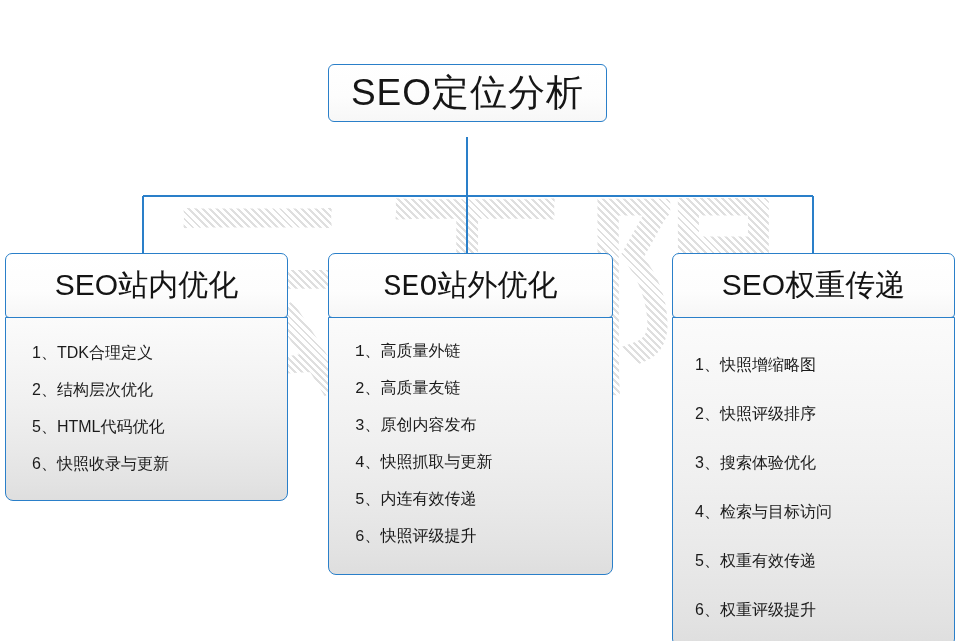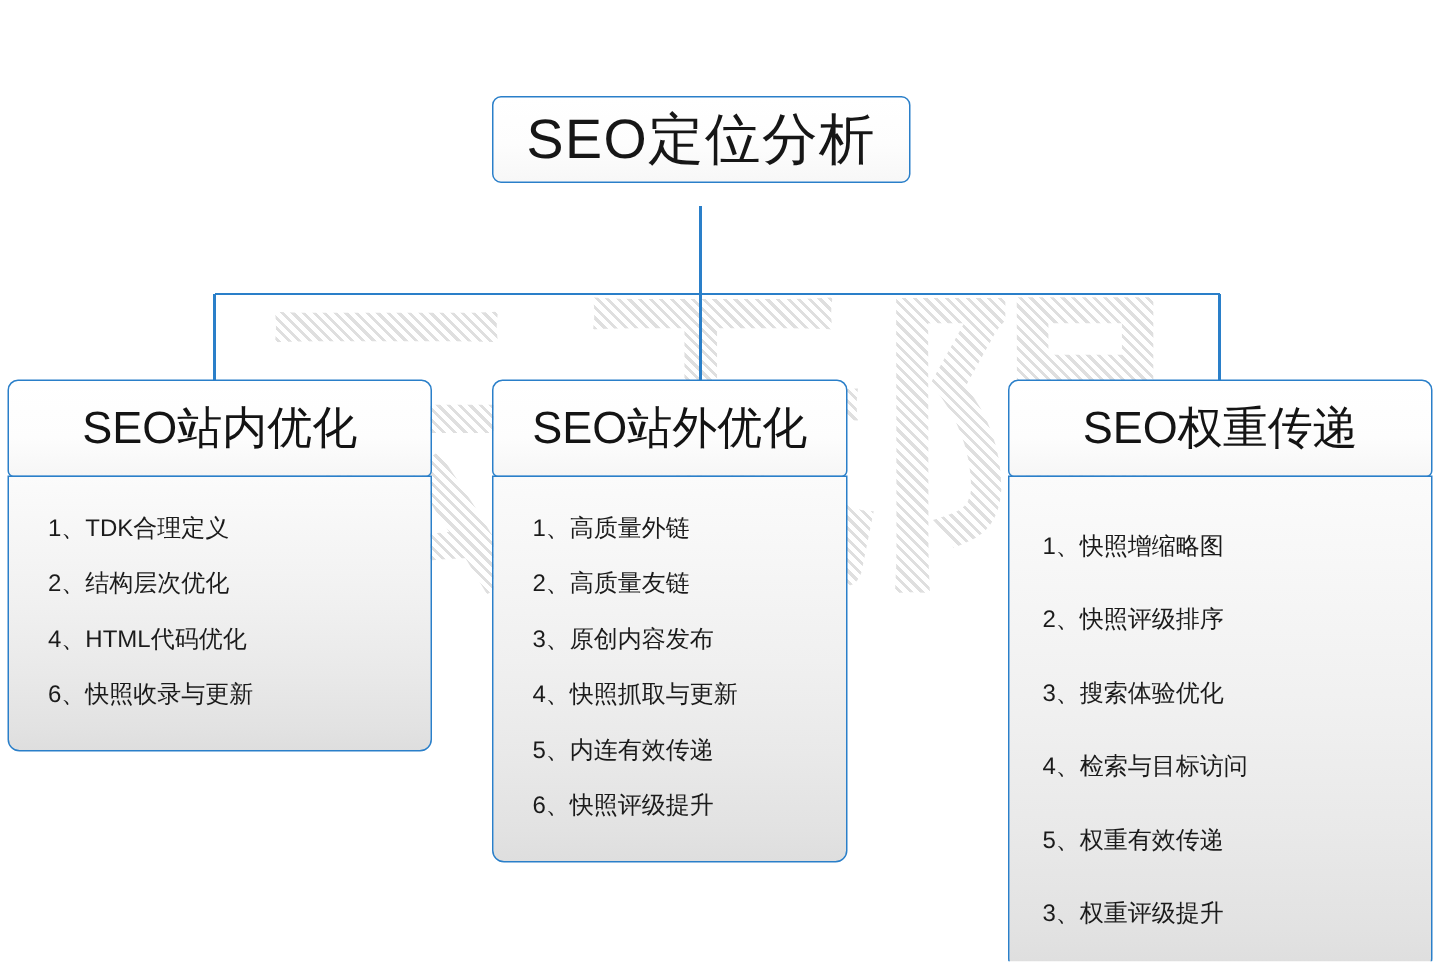"SEO站外优化" .col-2 { font-family: none -> Liberation Mono, monospace; width: 237px -> 285px }
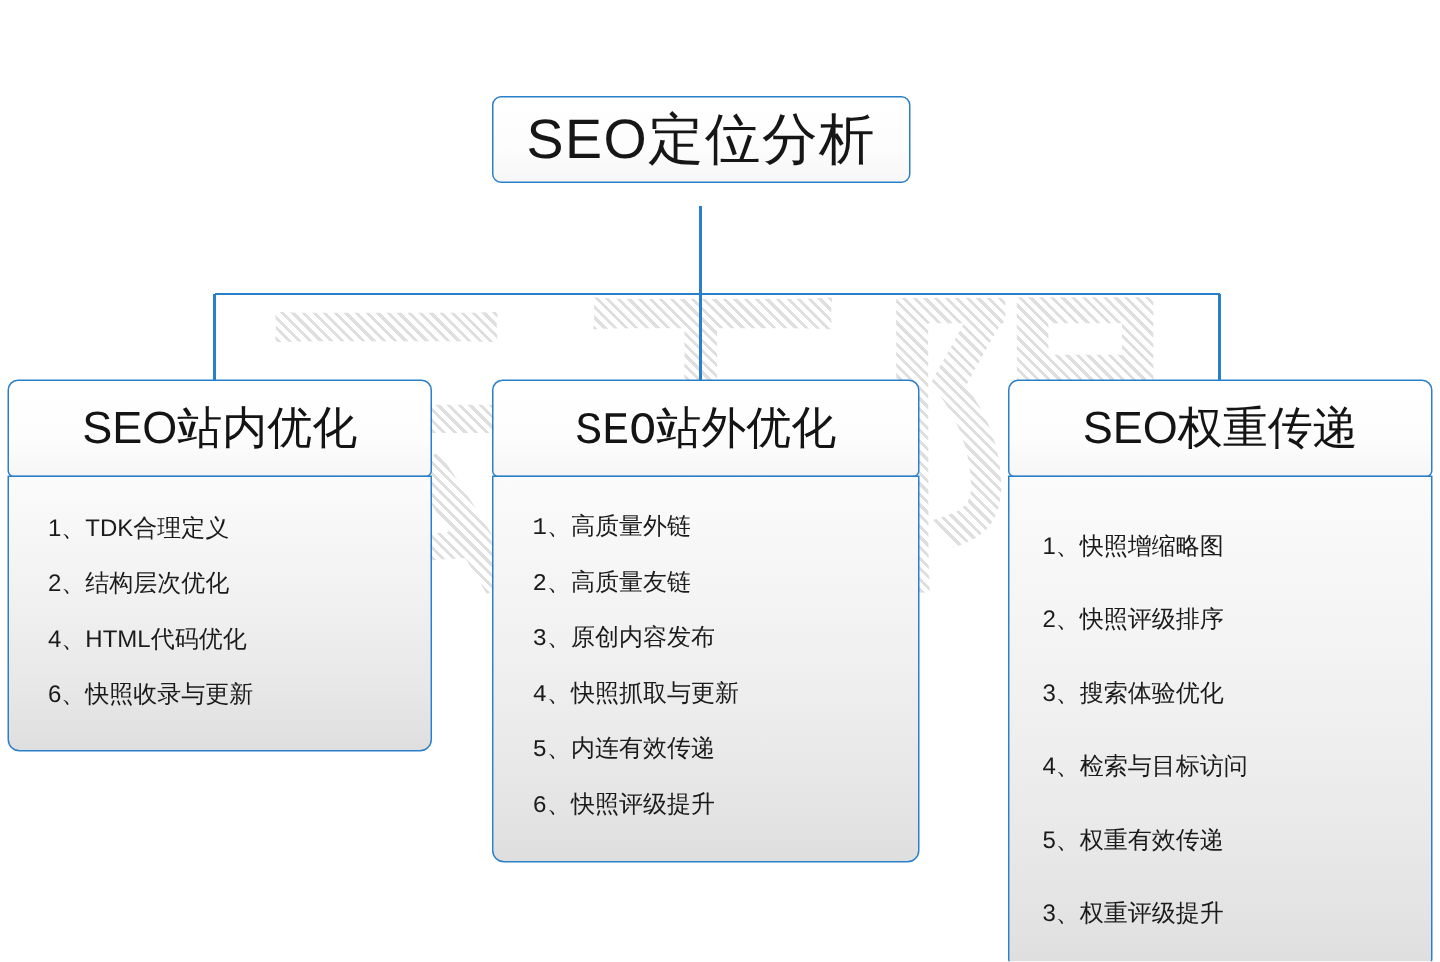"4、HTML代码优化" li { text: 4 -> 5 }
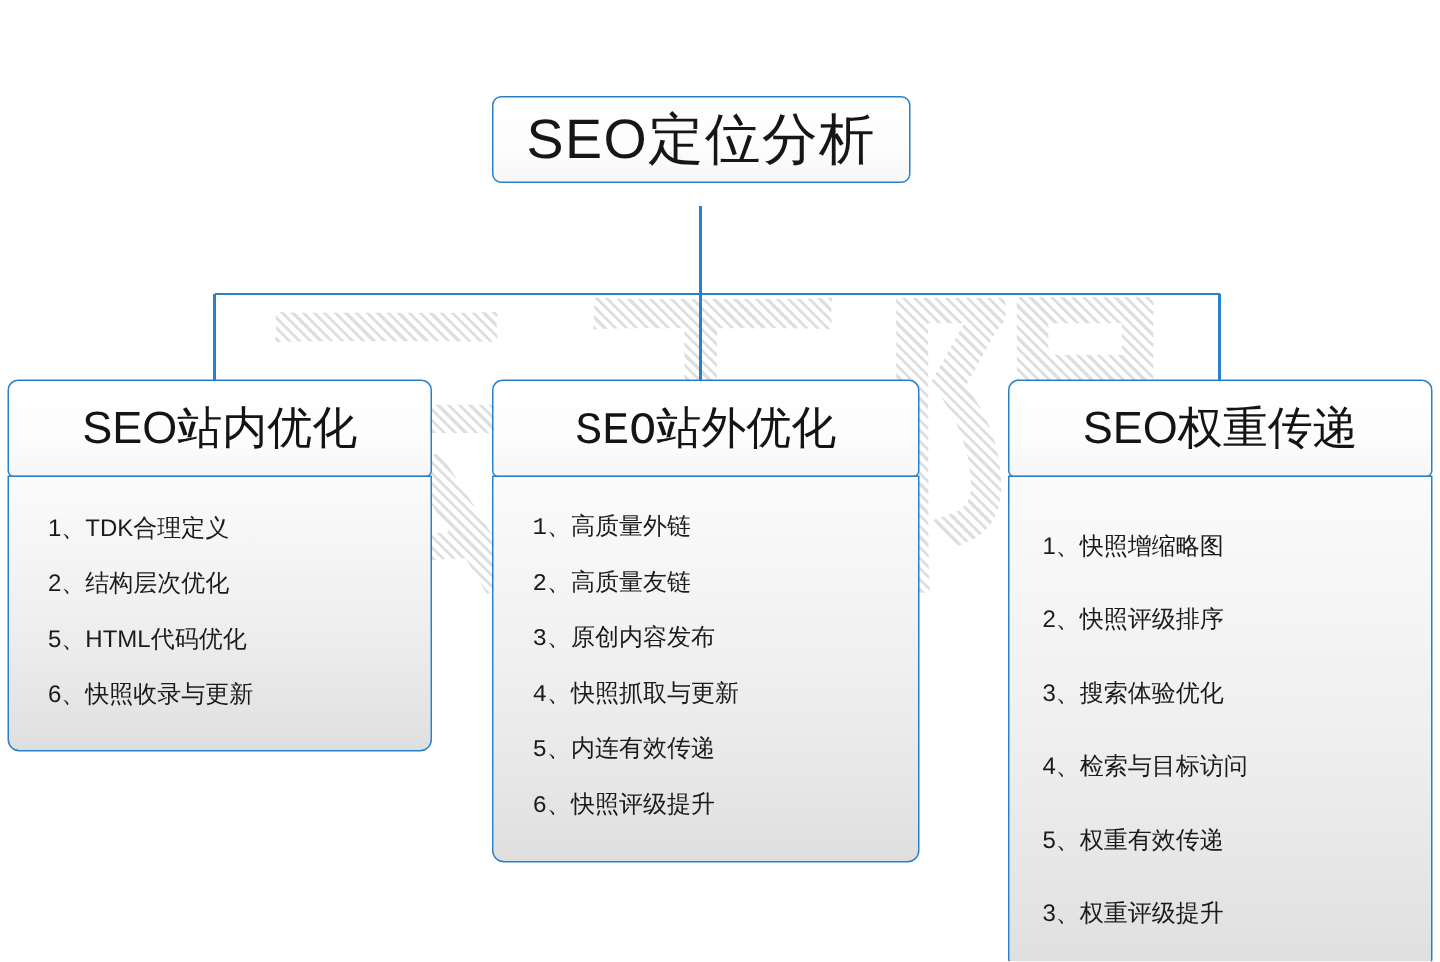"3、权重评级提升" li { text: 3 -> 6 }
